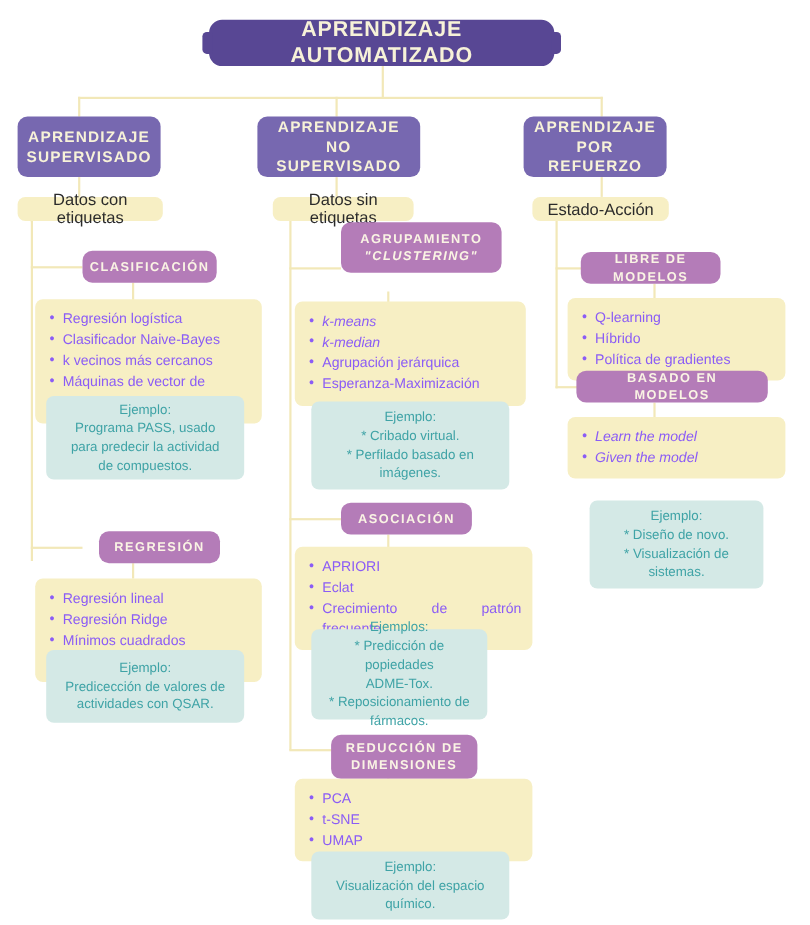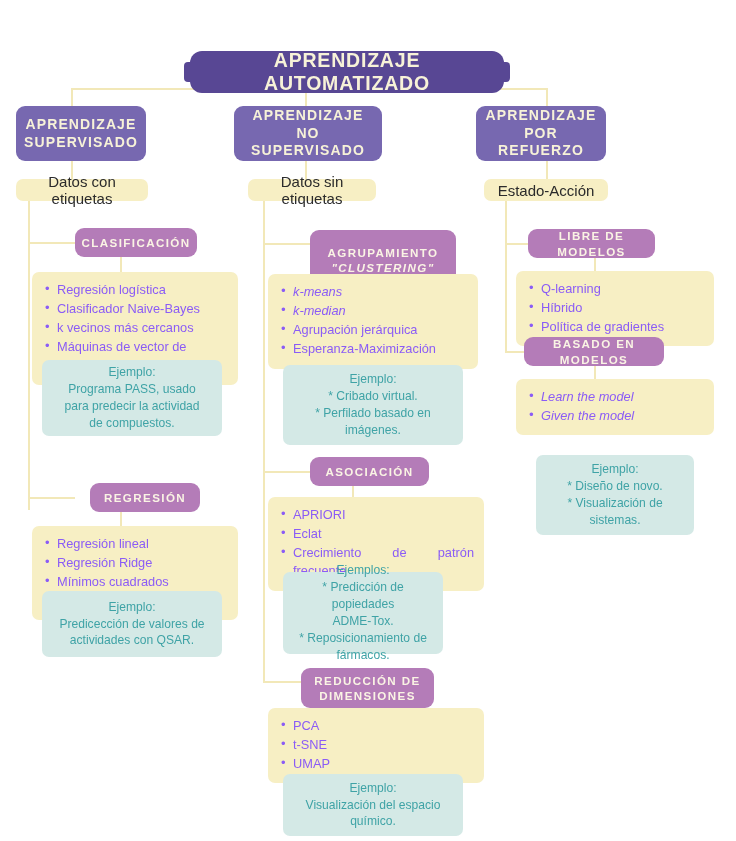"APRENDIZAJE AUTOMATIZADO" div.node { margin-top: 33px -> none }
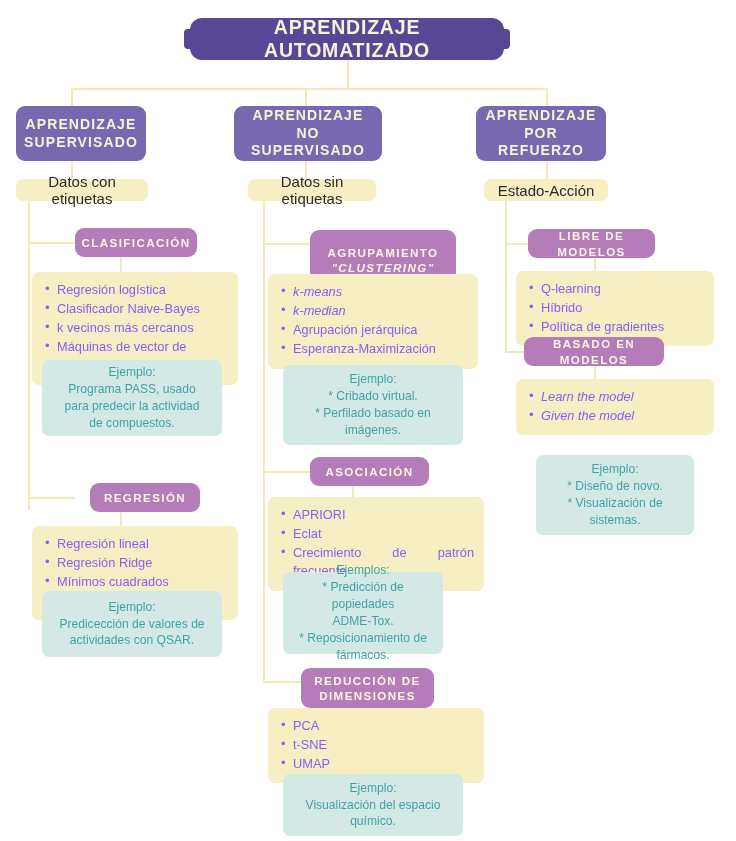"AGRUPAMIENTO" div.node { height: 60px -> 46px; top: 230px -> 202px }
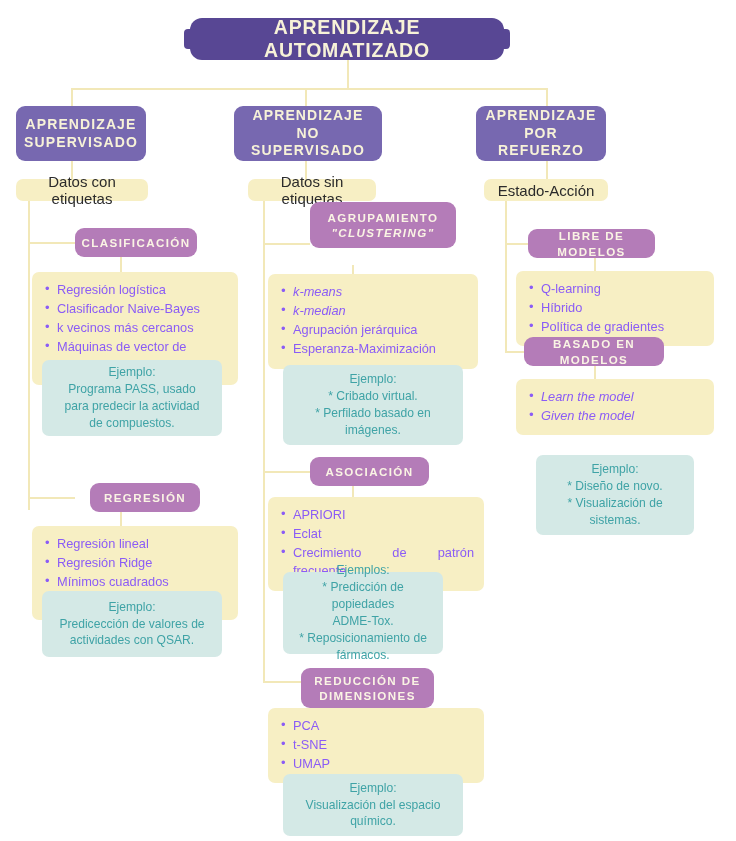"BASADO EN MODELOS" div.node { width: 140px -> 174px }
